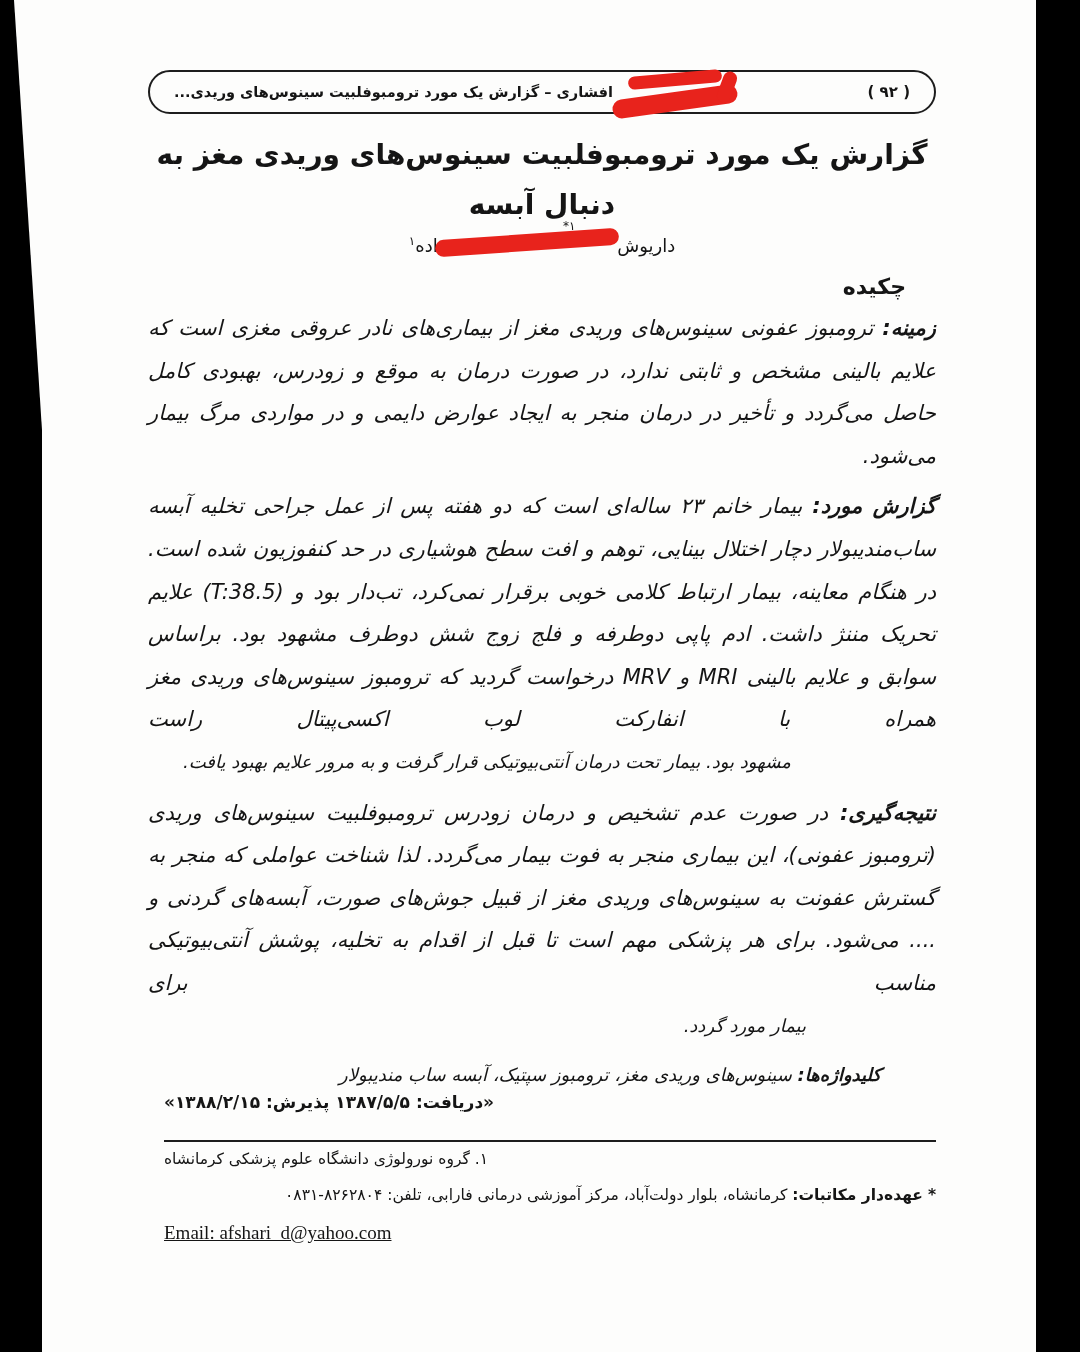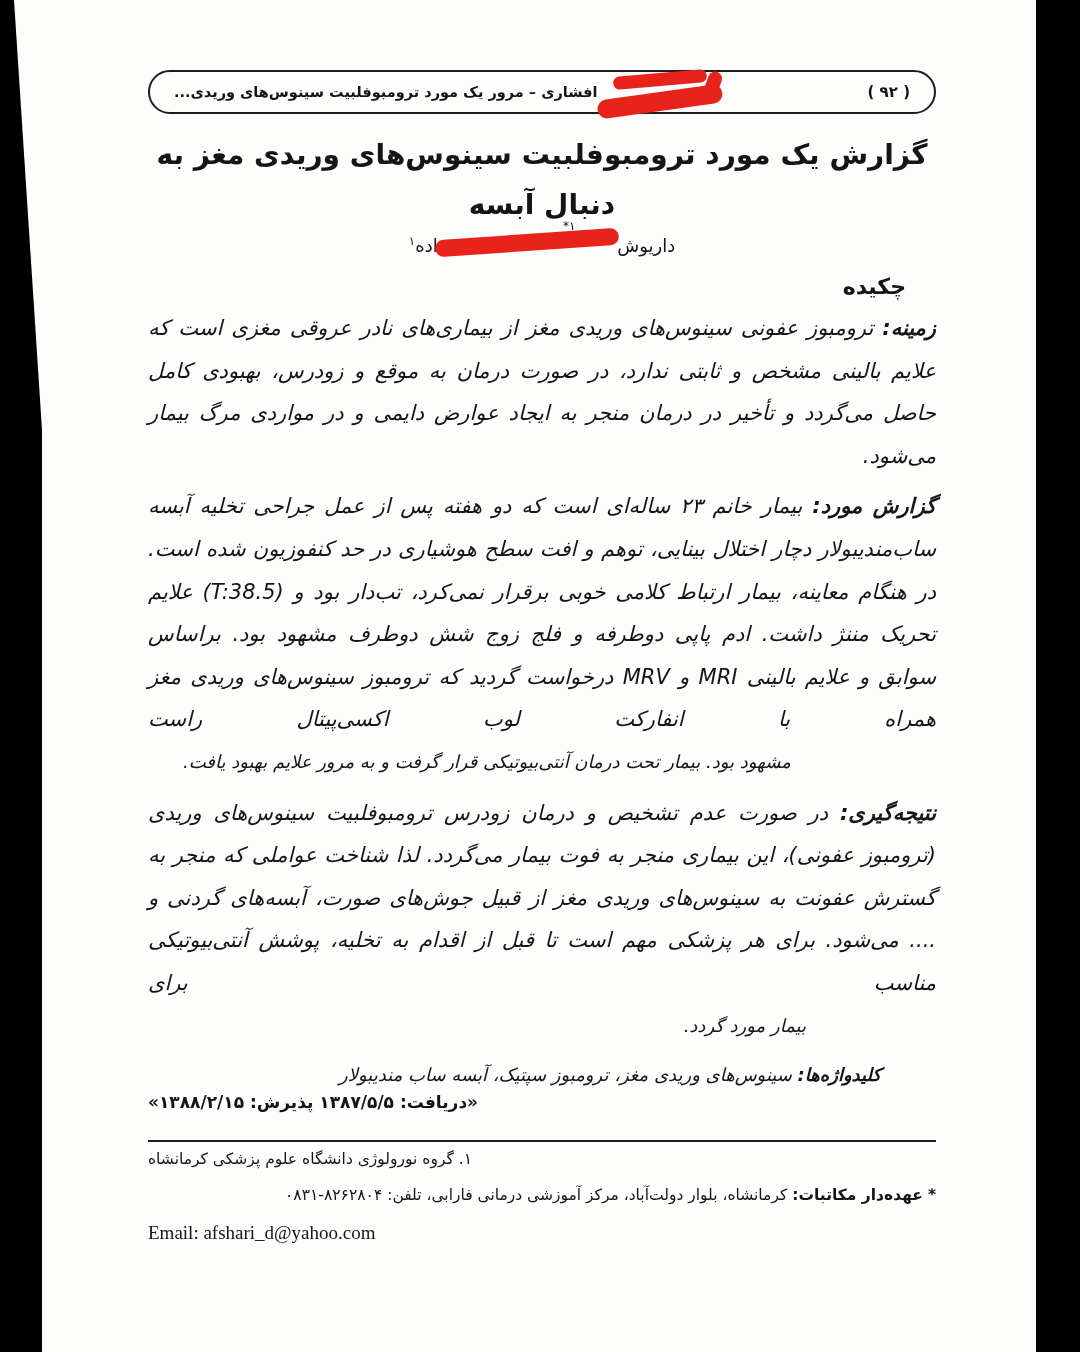"افشاری – مرور یک مورد" span { text: مرور -> گزارش }
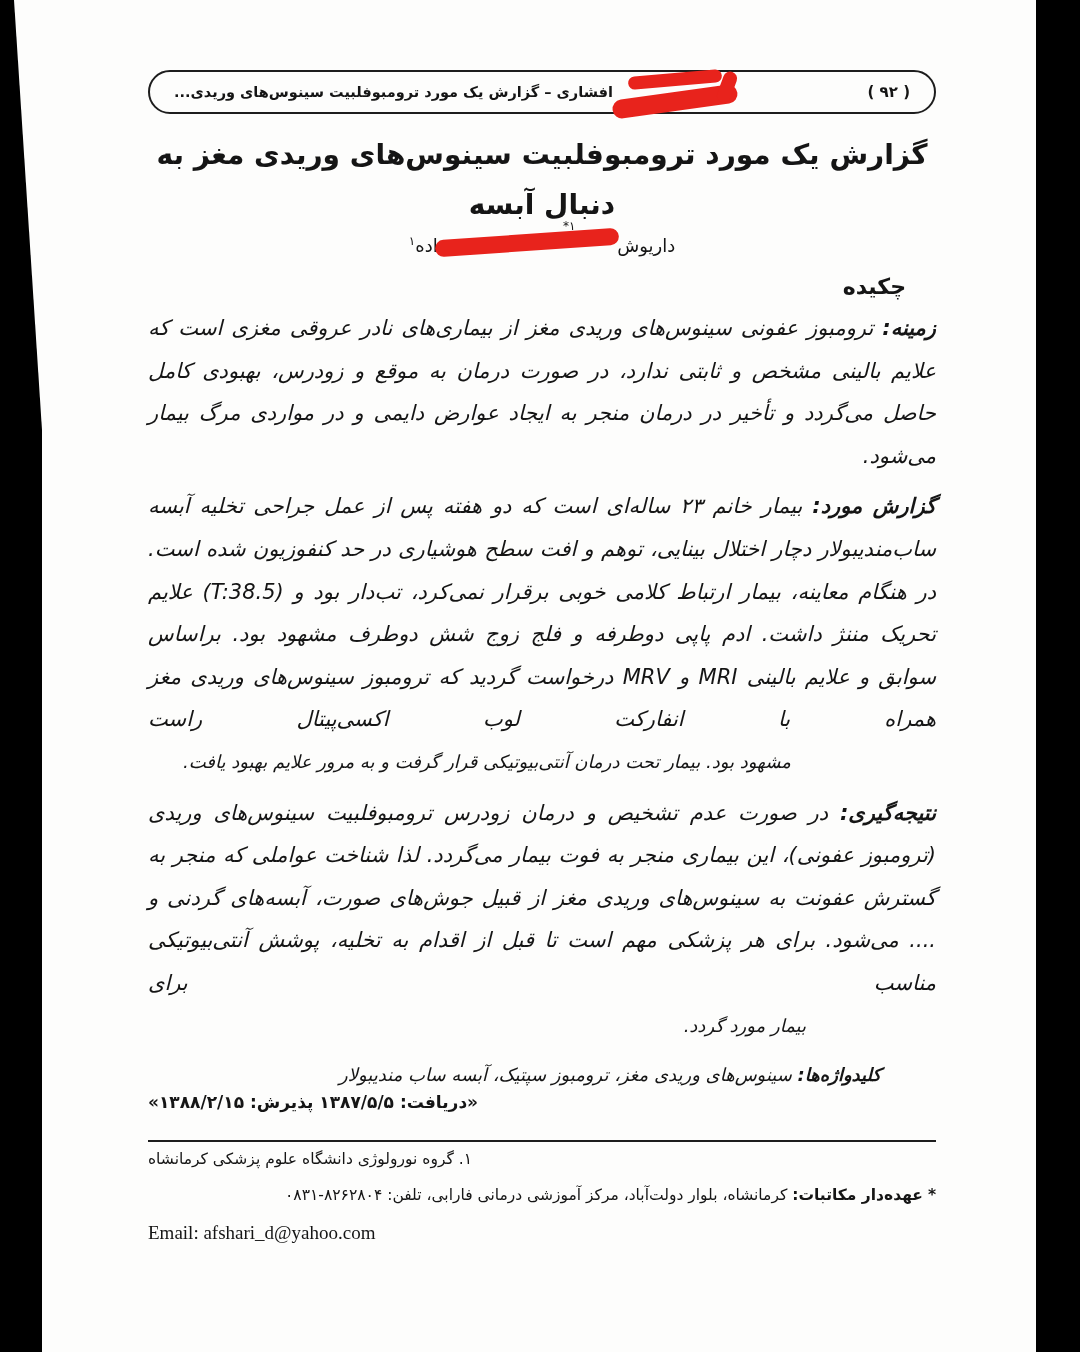"«دریافت: ۱۳۸۷/۵/۵ پذیرش: ۱۳۸۸/۲/۱۵»" .bottom-wrap { left: 106px -> 122px }
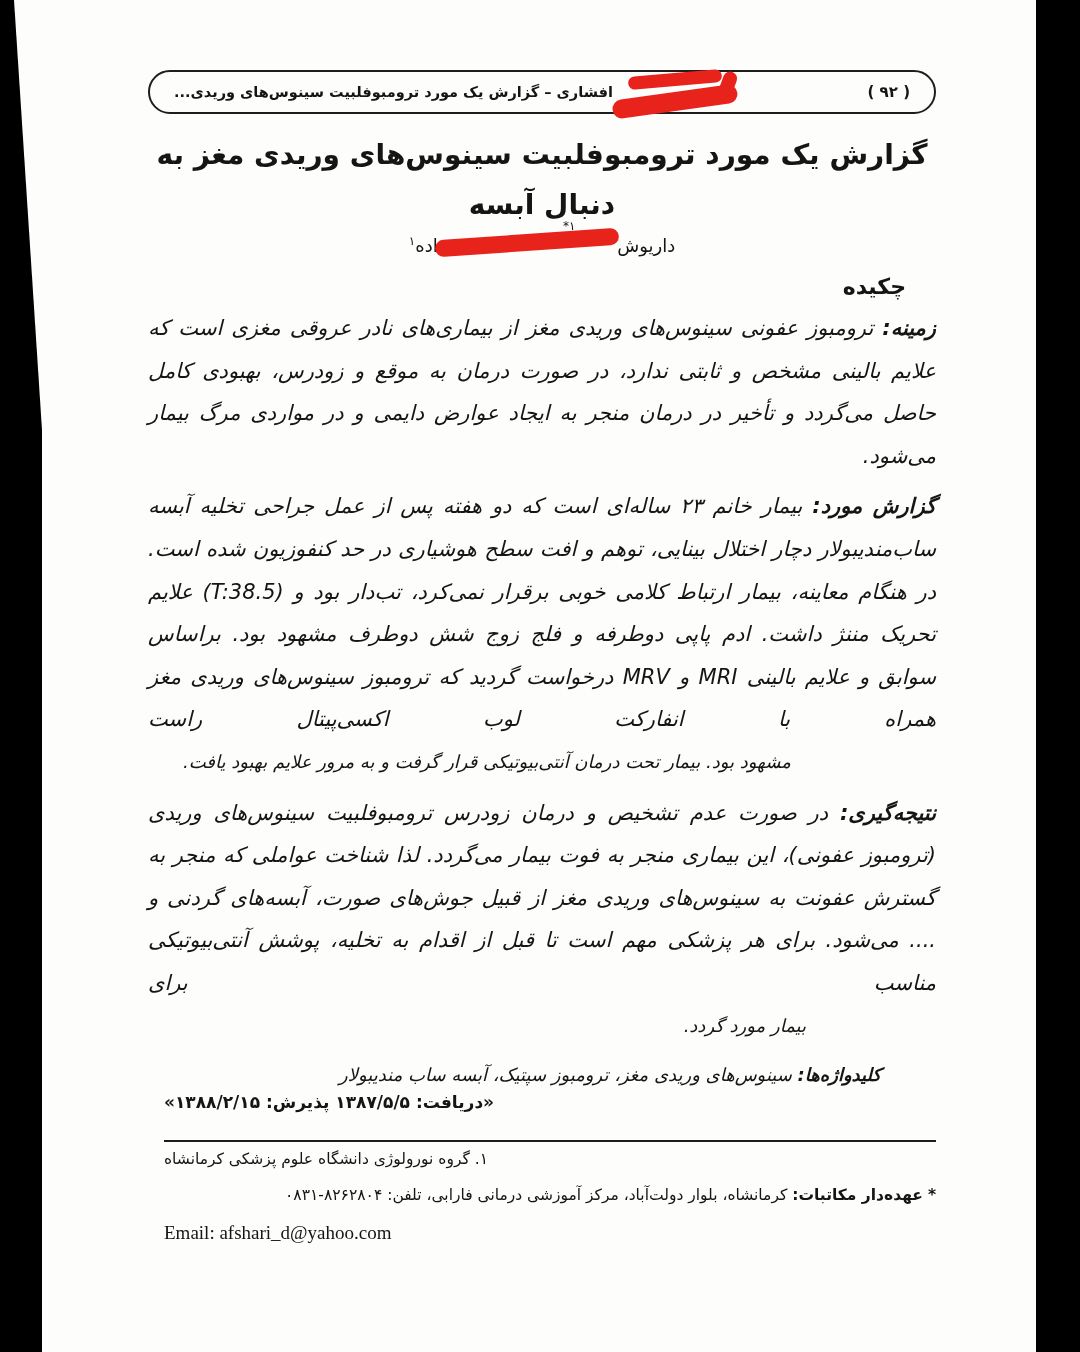"Email: afshari_d@yahoo.com" .email { text-decoration: none -> underline }
